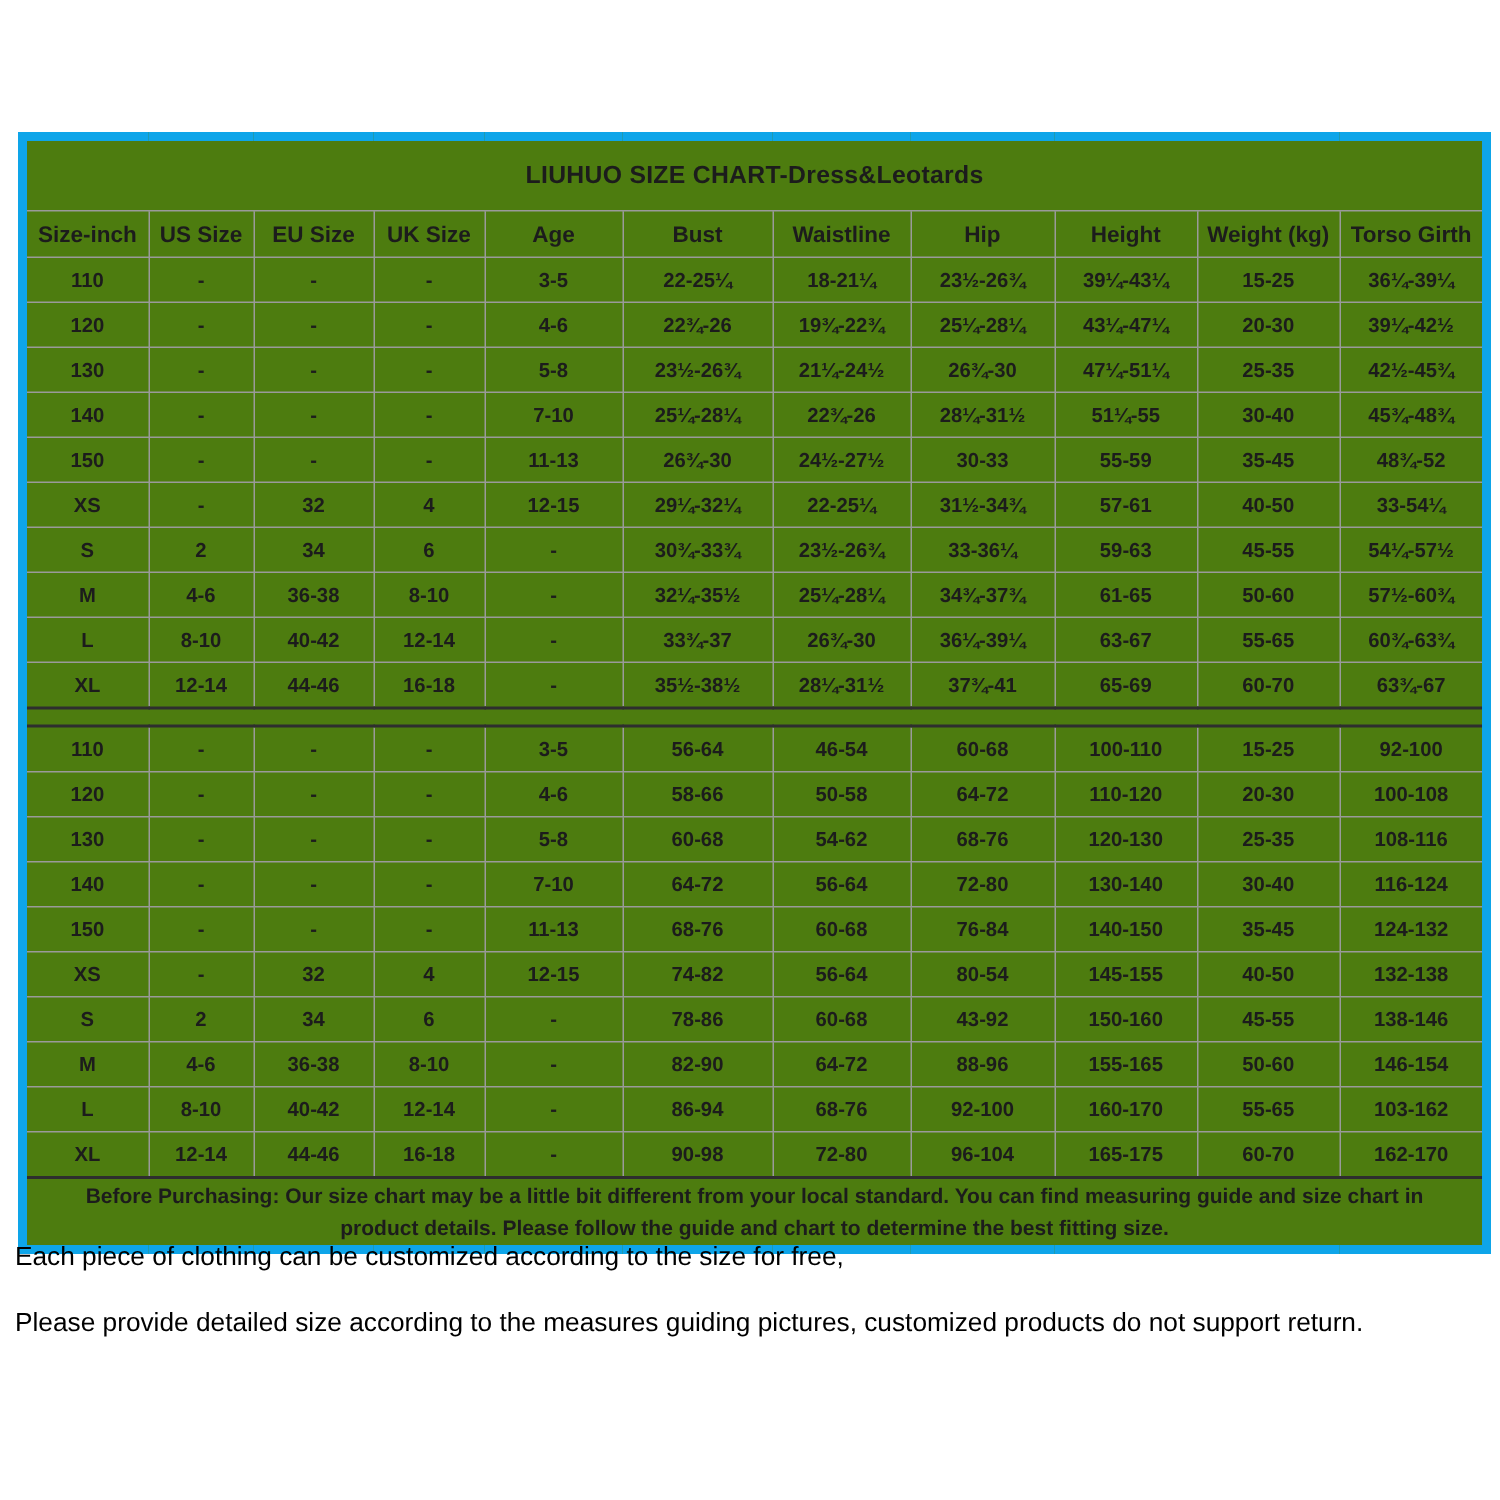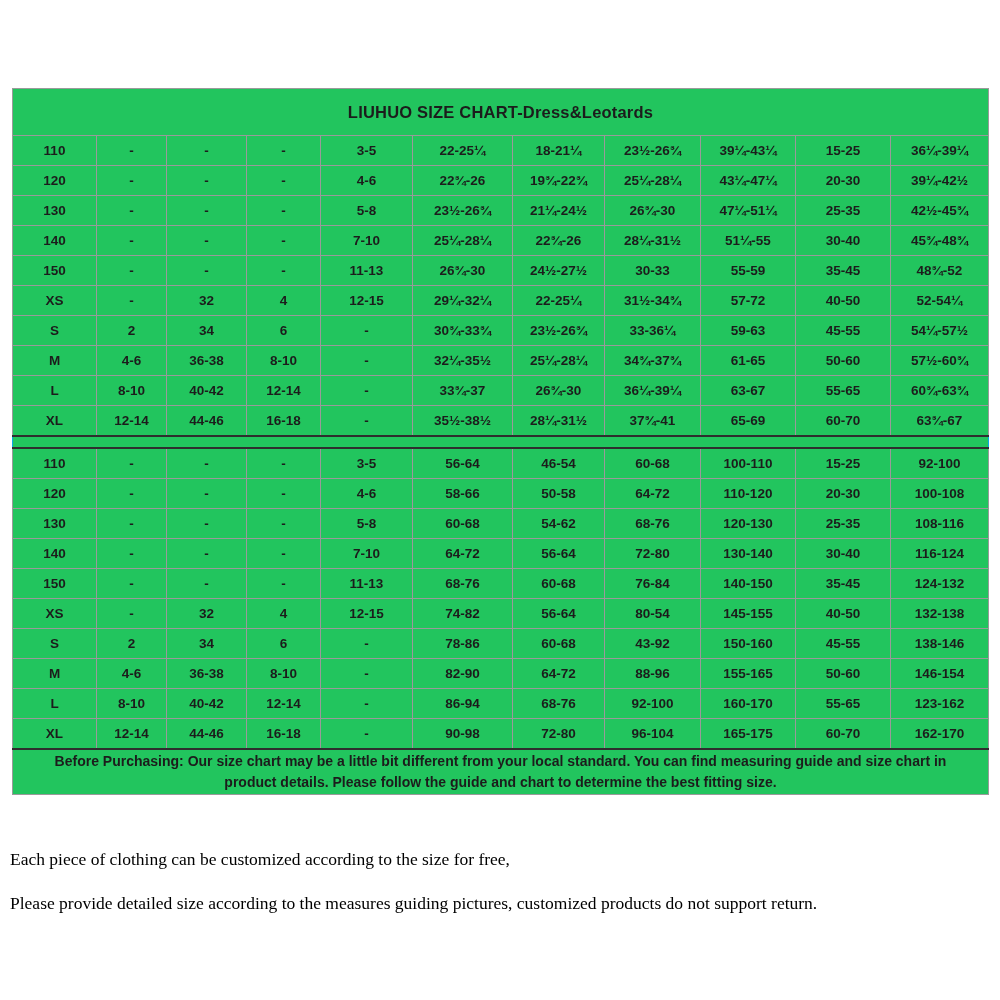"LIUHUO SIZE CHART-Dress&Leotards" table.size-table { background: #22c55e -> #4d7c0f; border: 1px solid #0ea5e9 -> 6px solid #0ea5e9 }
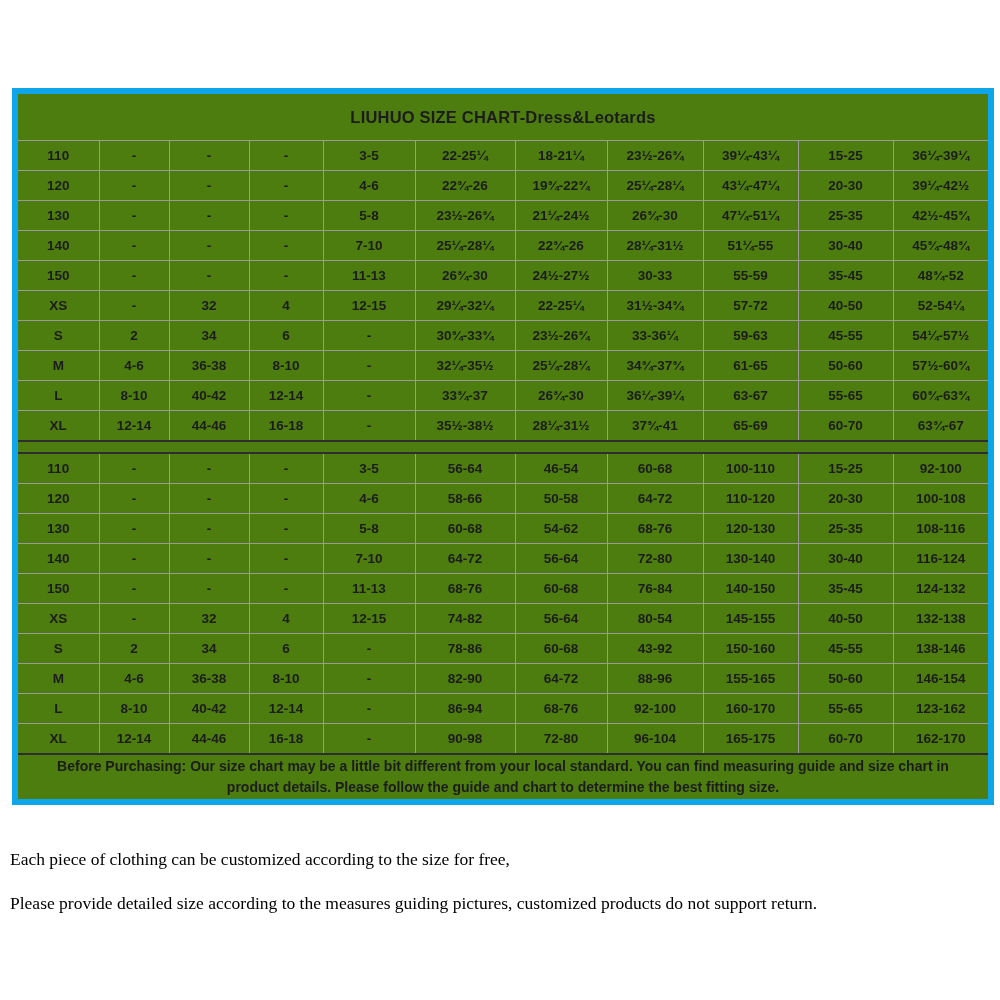"Size-inch" tr { html: none -> <tr> <th>Size-inch</th> <th>US Size</th> <th>EU Size</th> <th>UK Size</th> <th>Age</th> <th>Bust</th> <th>Waistline</th> <th>Hip</th> <th>Height</th> <th>Weight (kg)</th> <th>Torso Girth</th> </tr> }
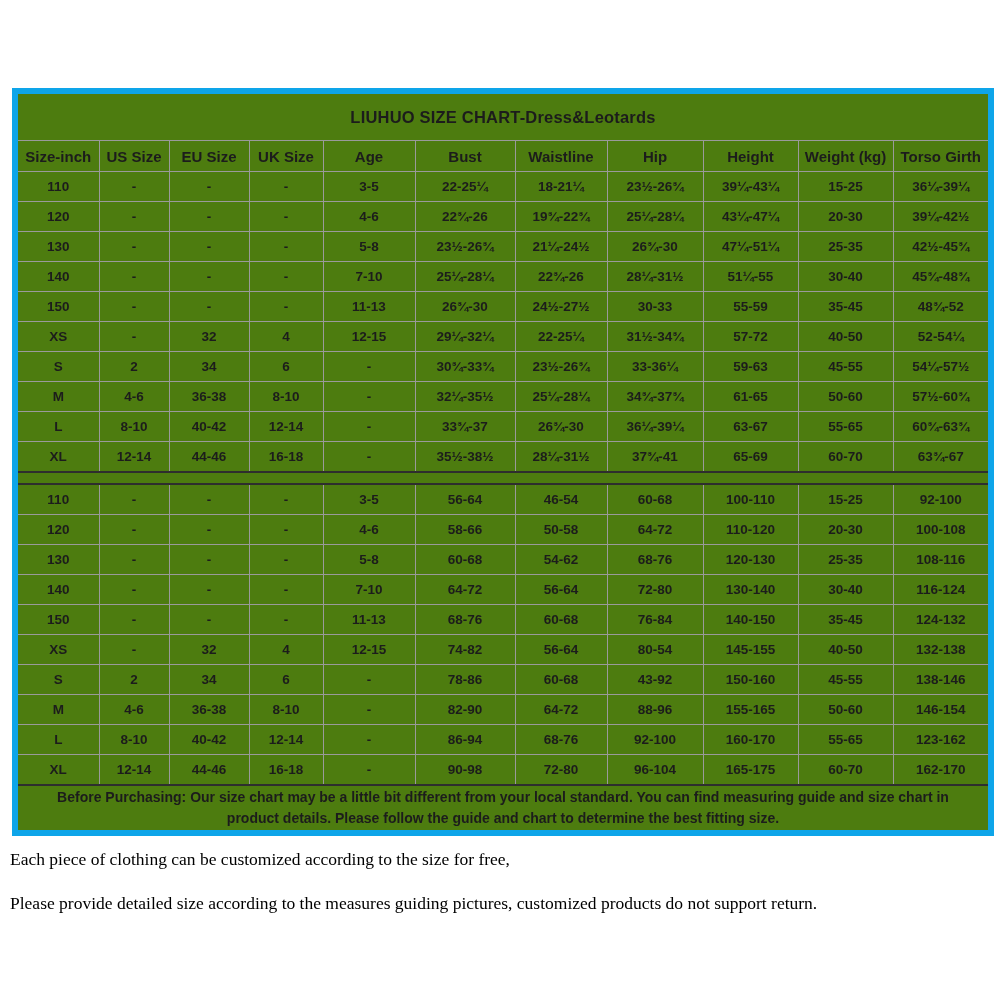"57-72" td { text: 57-72 -> 57-61 }
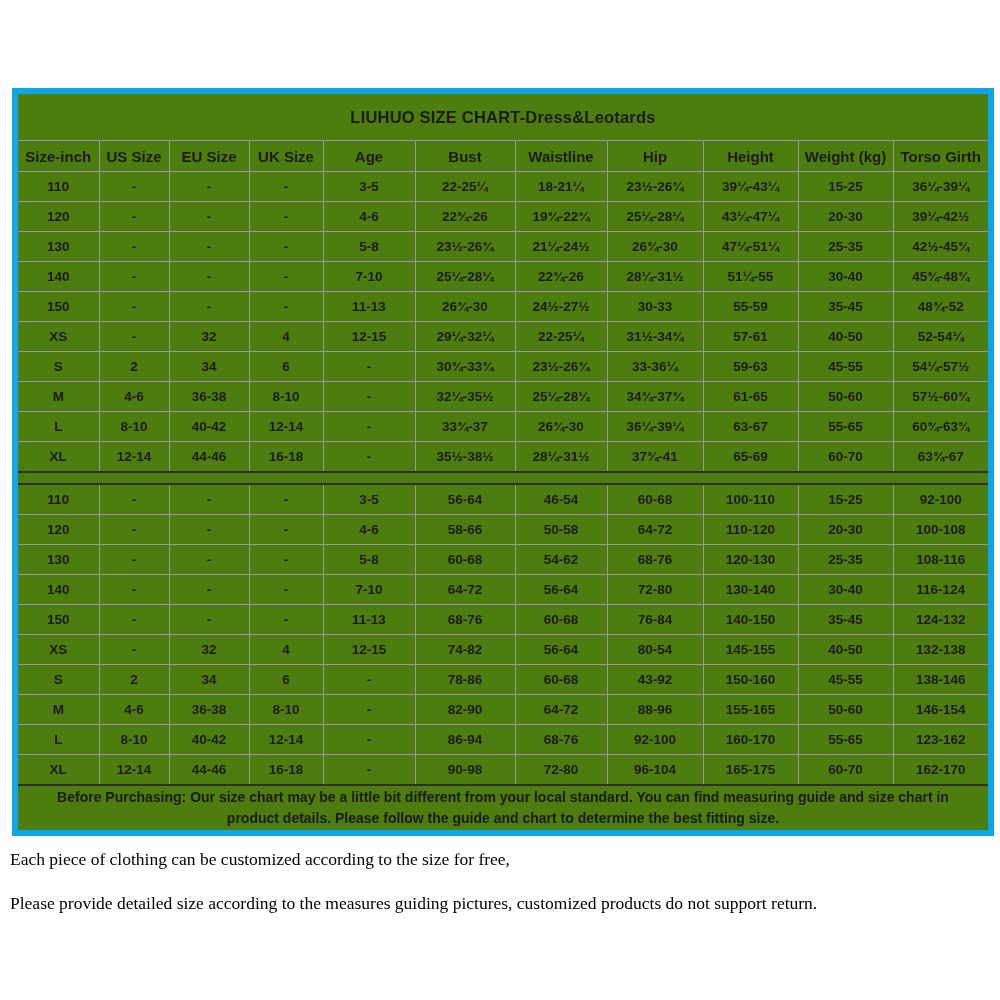"52-54¼" td { text: 52-54¼ -> 33-54¼ }
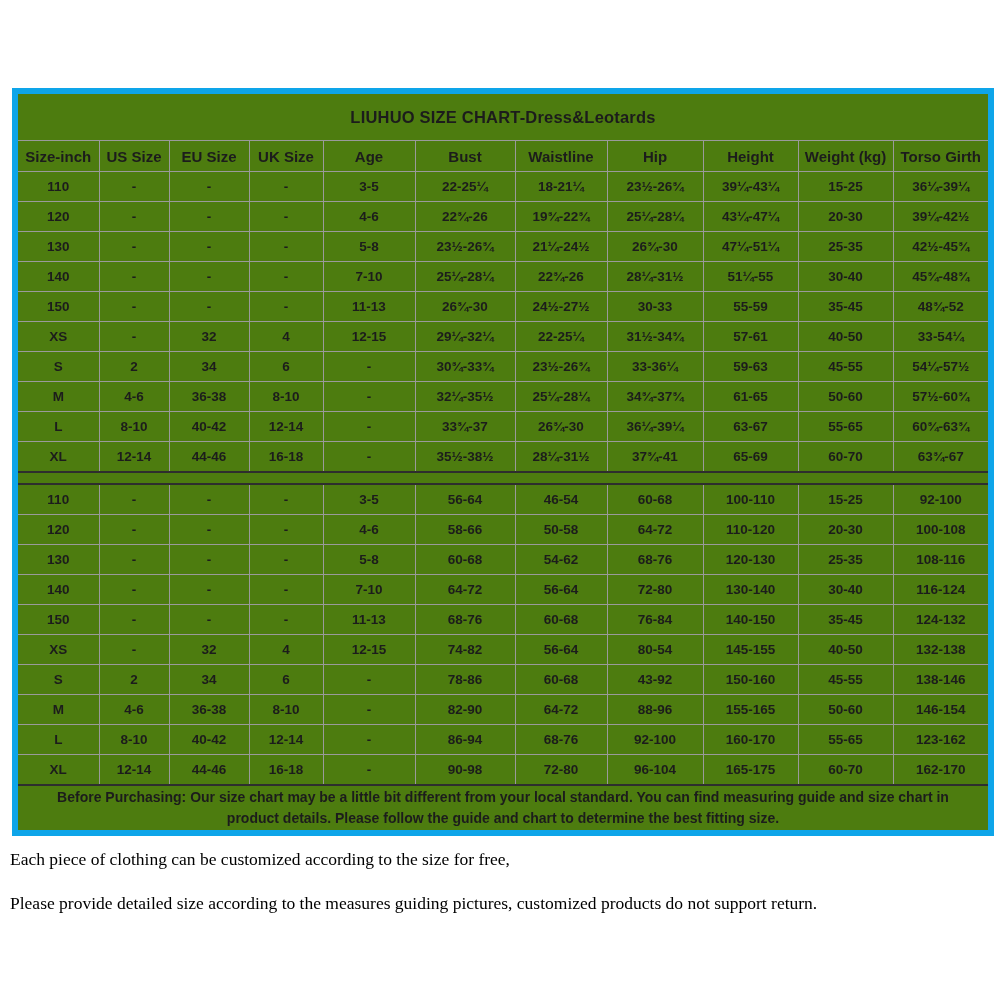"123-162" td { text: 123-162 -> 103-162 }
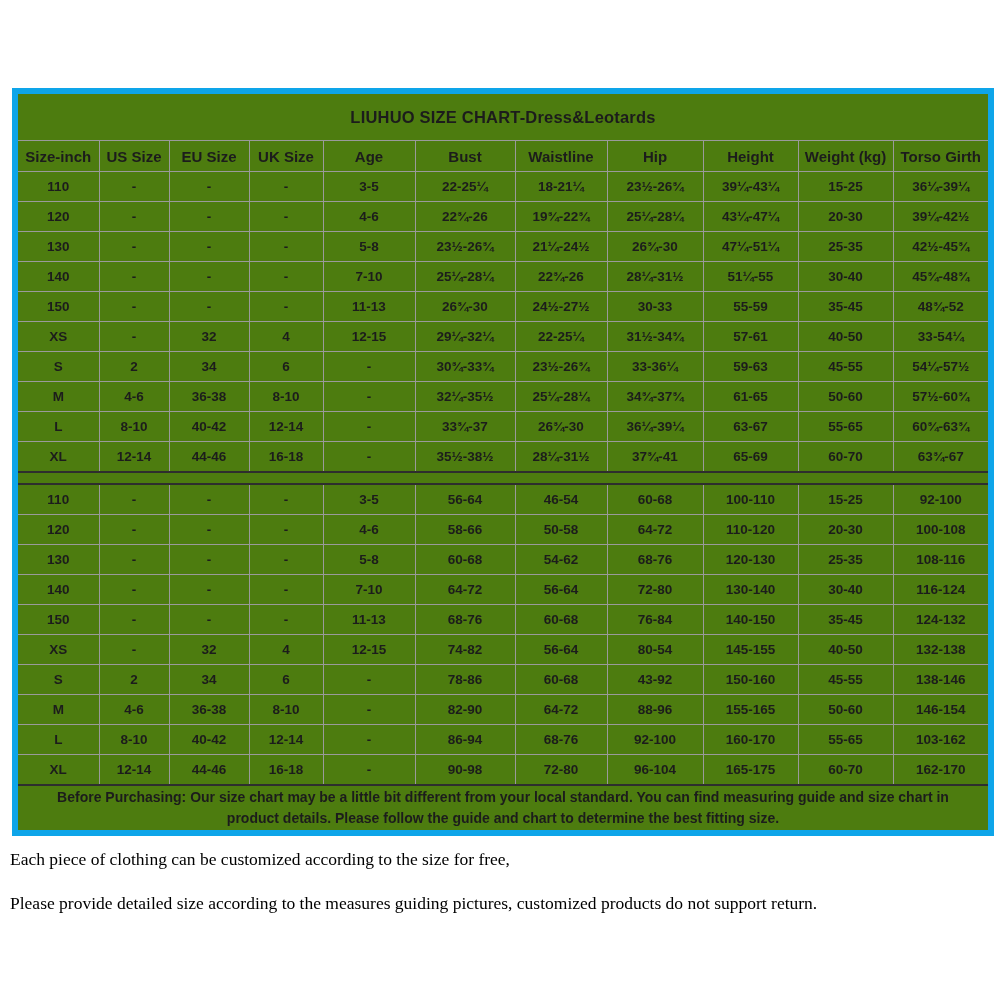"Each piece of clothing can" .bottom-text { font-family: Liberation Serif, serif -> none; top: 846px -> 824px }
